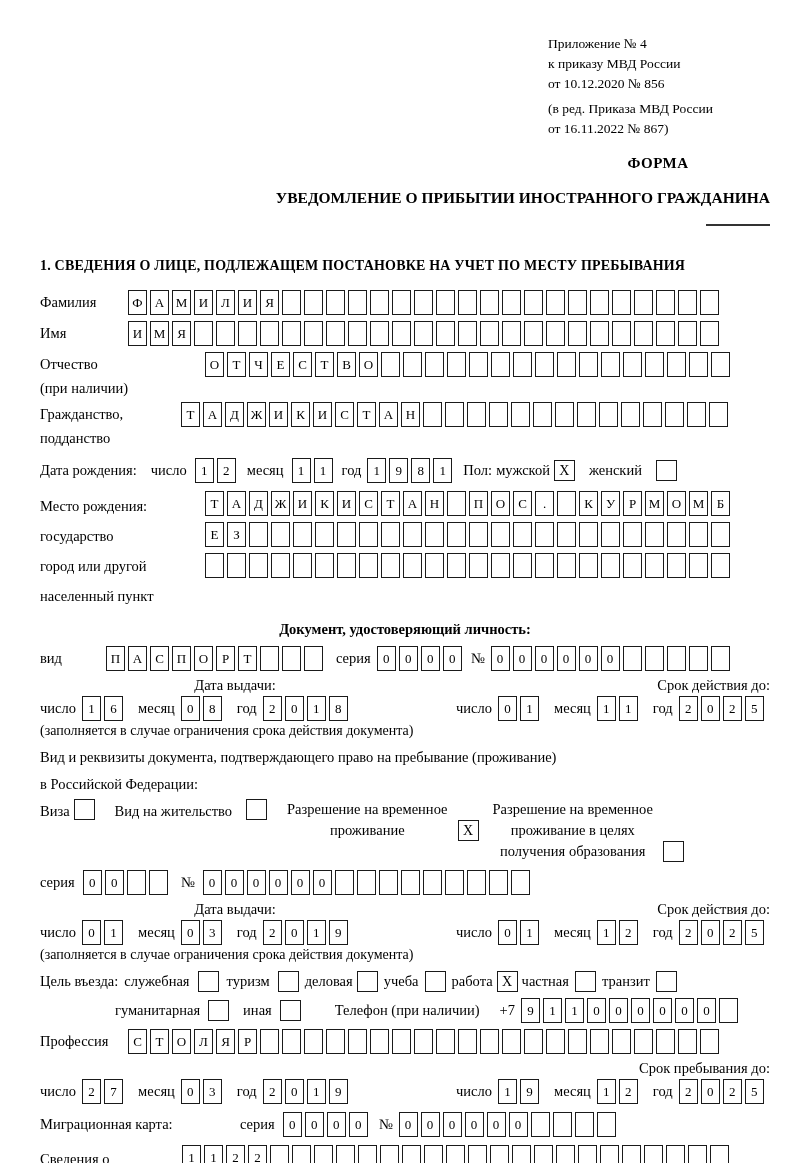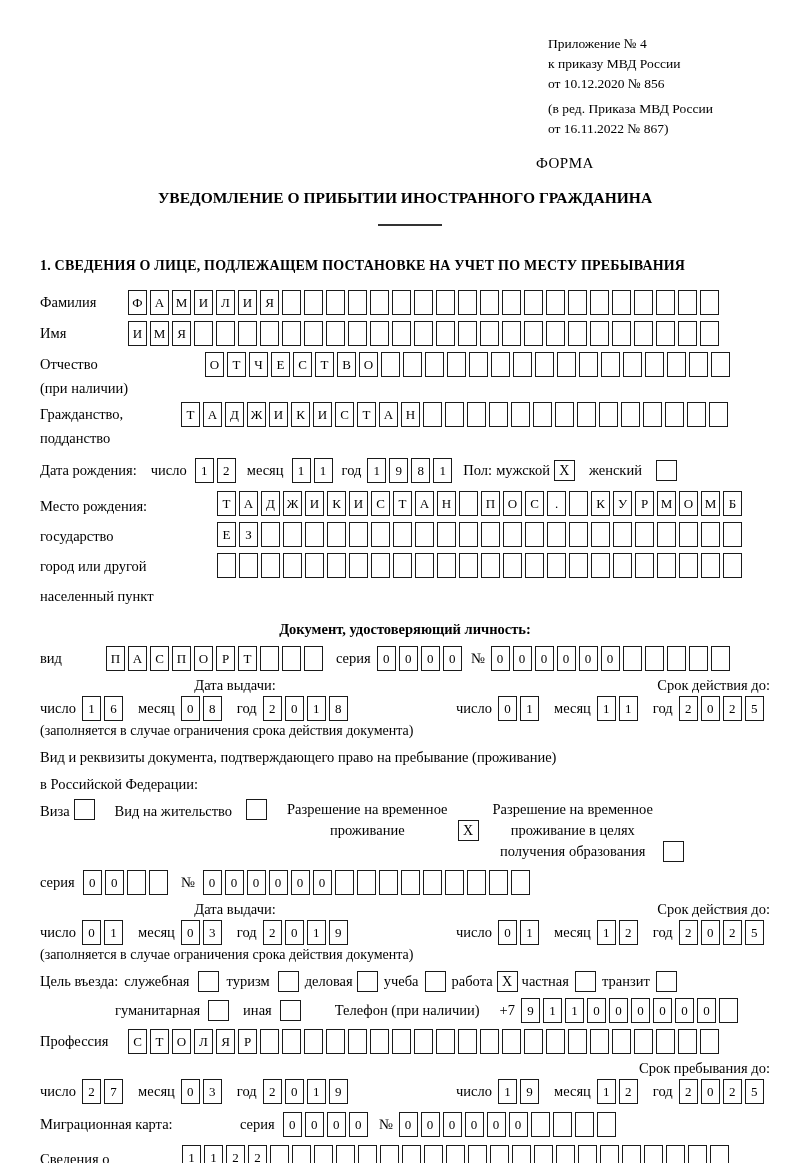"ФОРМА" .forma { font-weight: normal -> bold; margin-right: 16px -> 3px; text-align: left -> center }
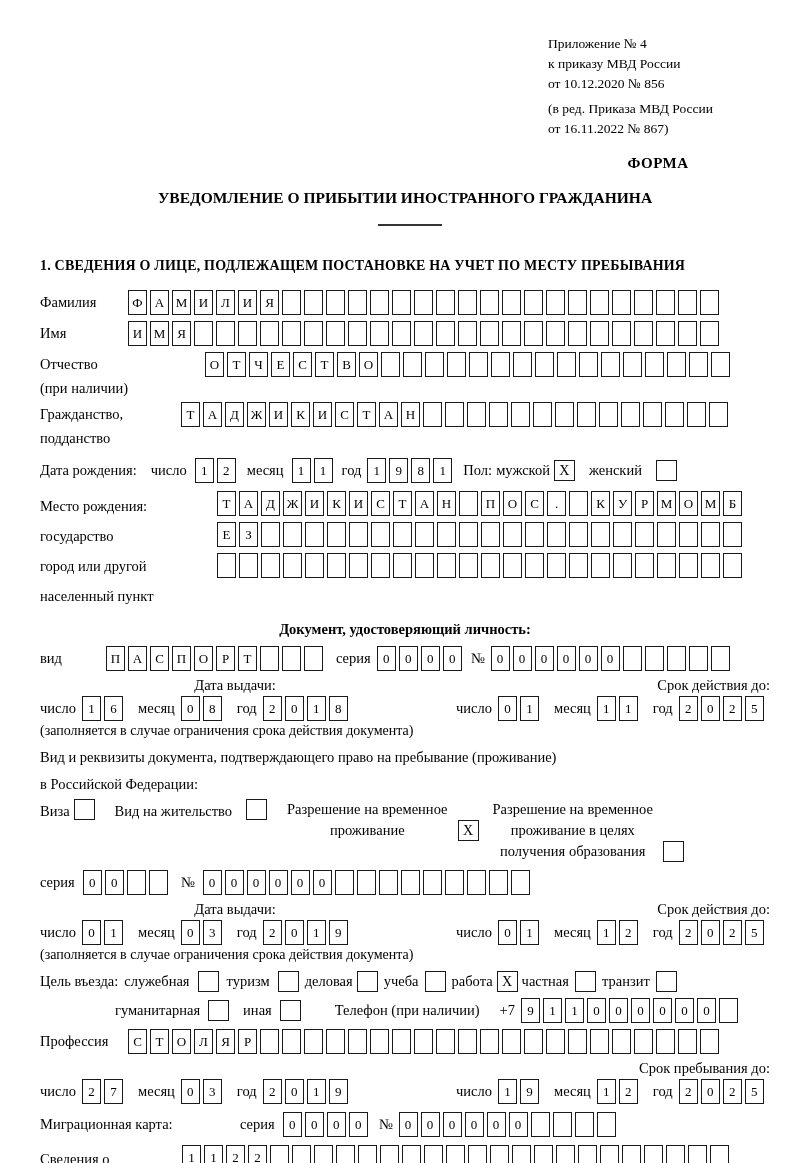"УВЕДОМЛЕНИЕ О ПРИБЫТИИ ИНОСТРАННОГО" .title { text-align: center -> right }
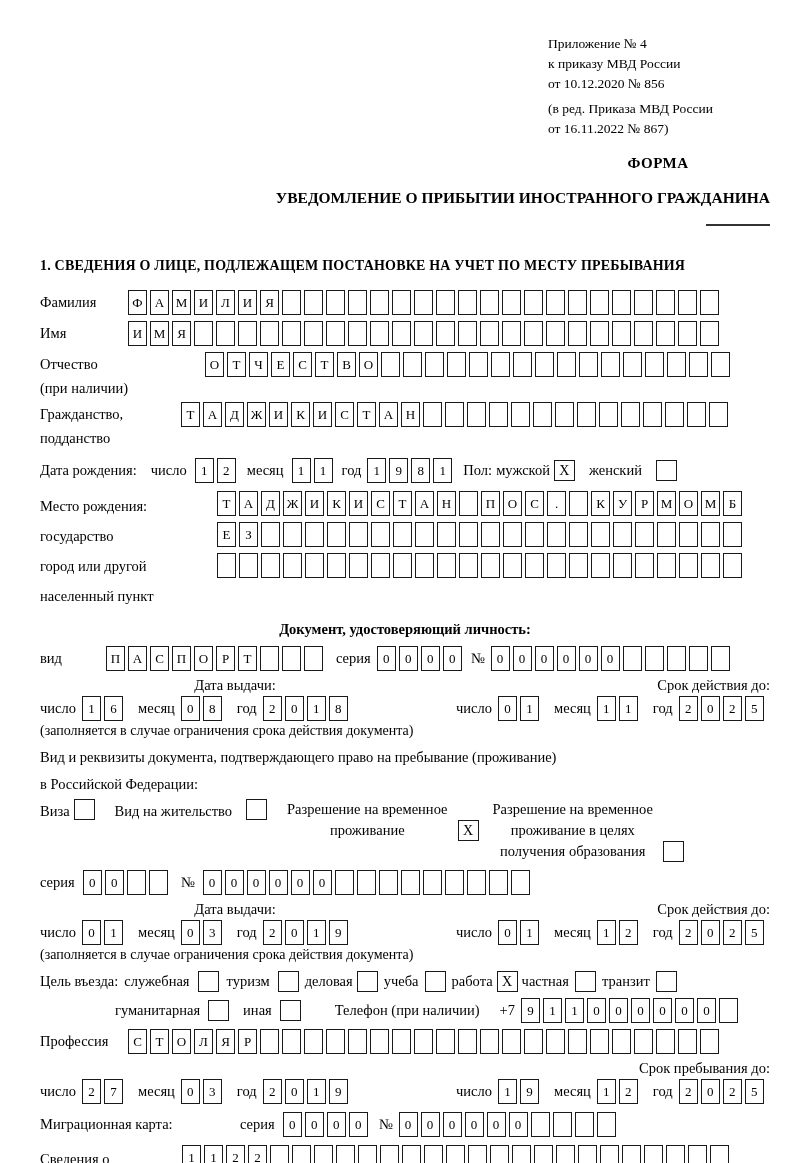"Место рождения:" div.row { gap: 12px -> none }
